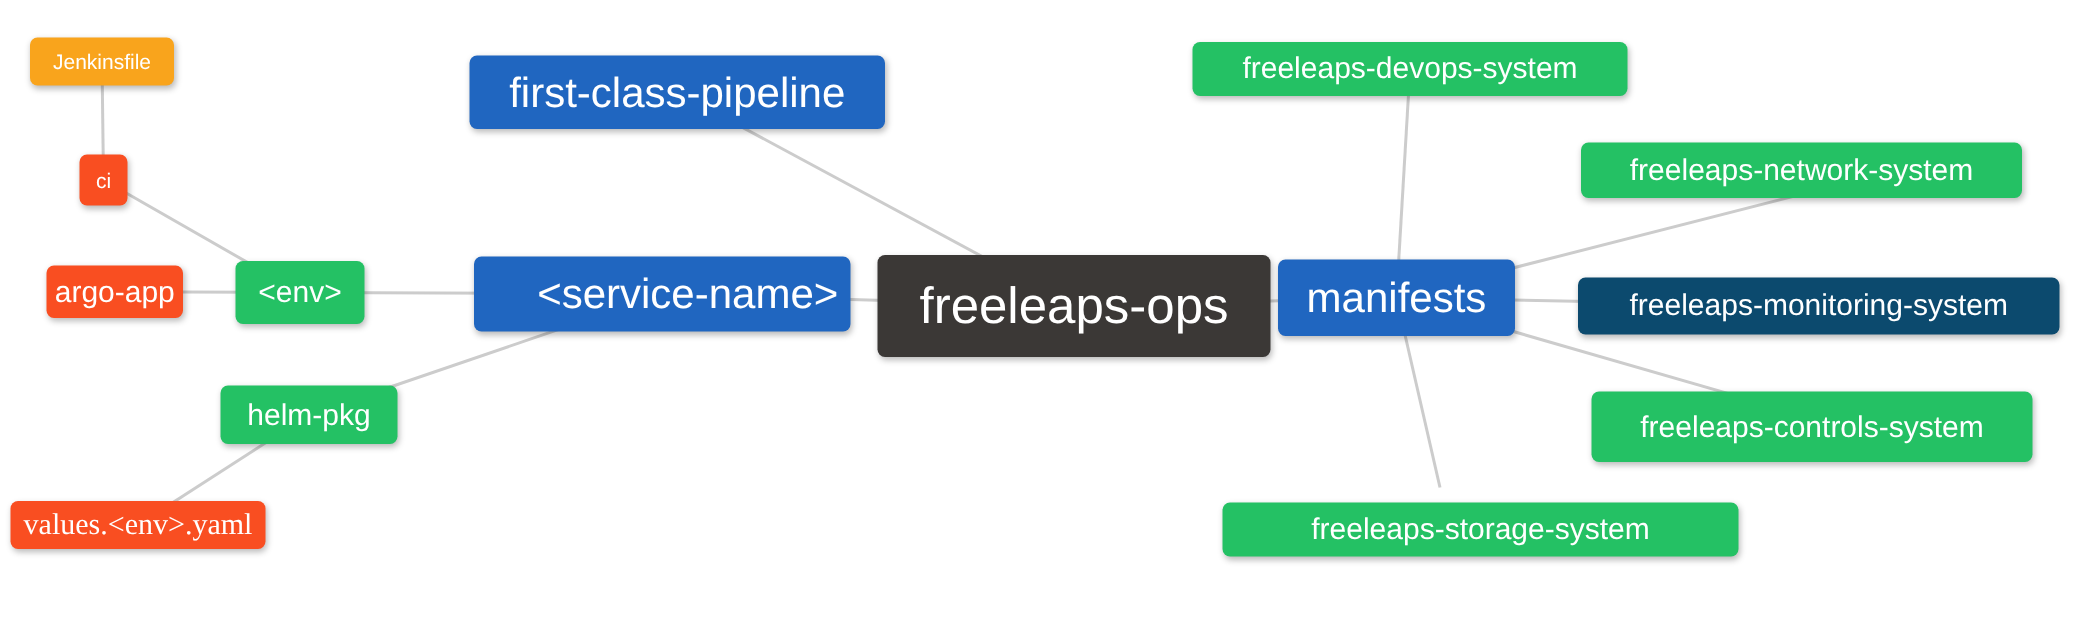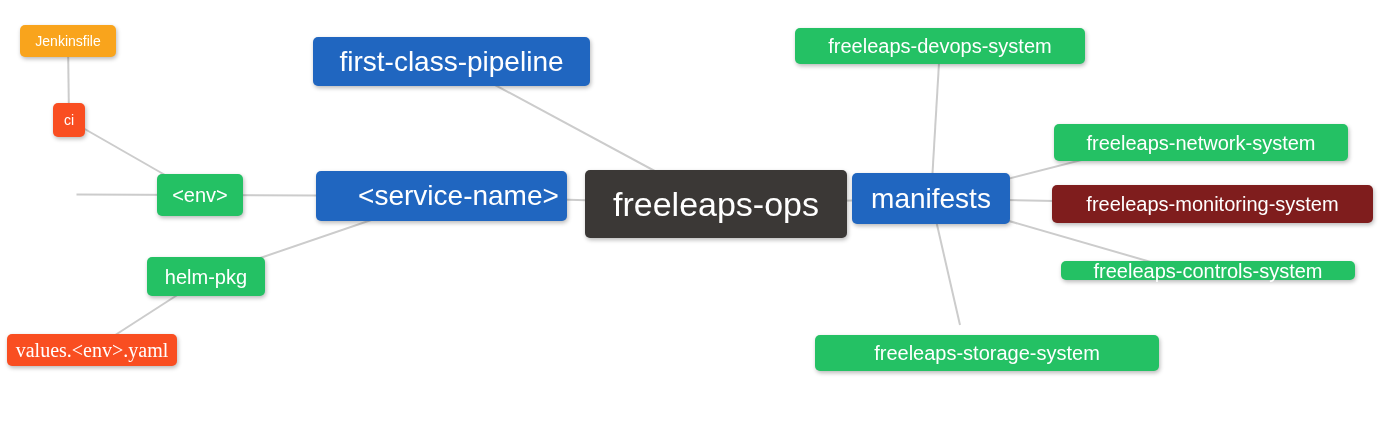"freeleaps-network-system" div.node { top: 124px -> 95px }
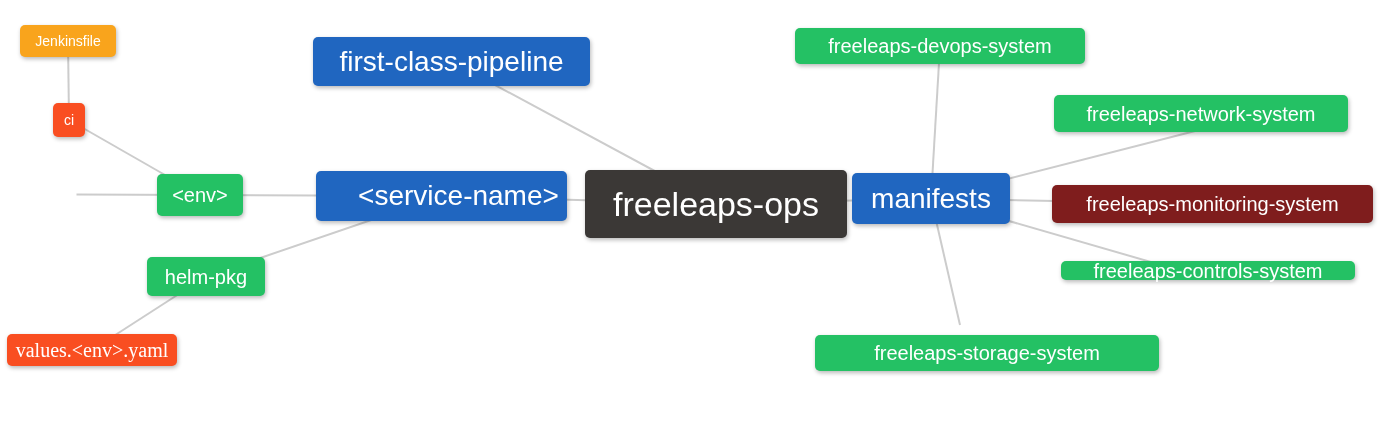"argo-app" div.node { html: none -> <div>argo-app</div> }
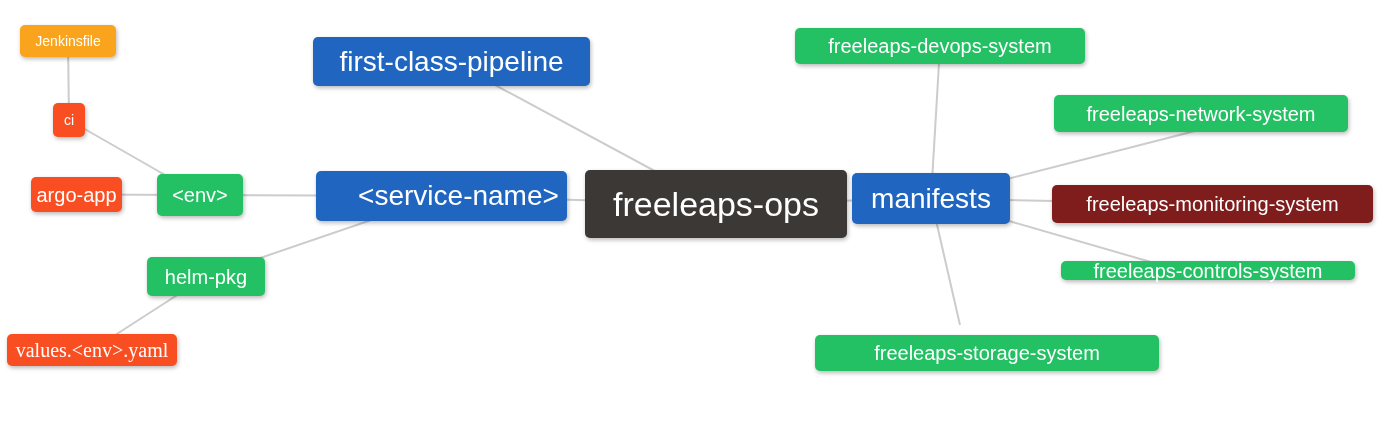"freeleaps-monitoring-system" div.node { background: #7f1d1d -> #0c4a6e }
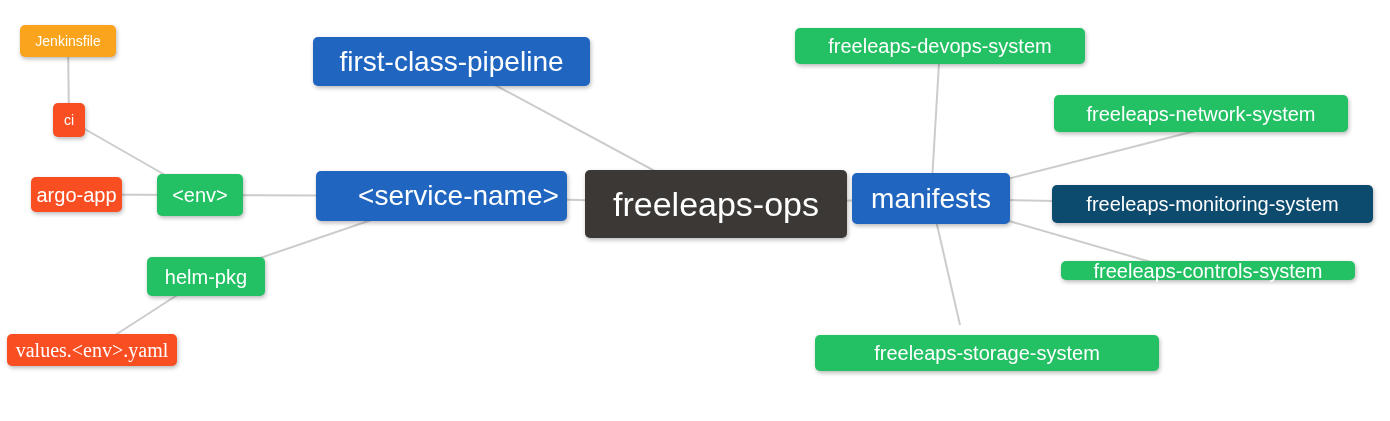"freeleaps-controls-system" div.node { height: 19px -> 47px }
